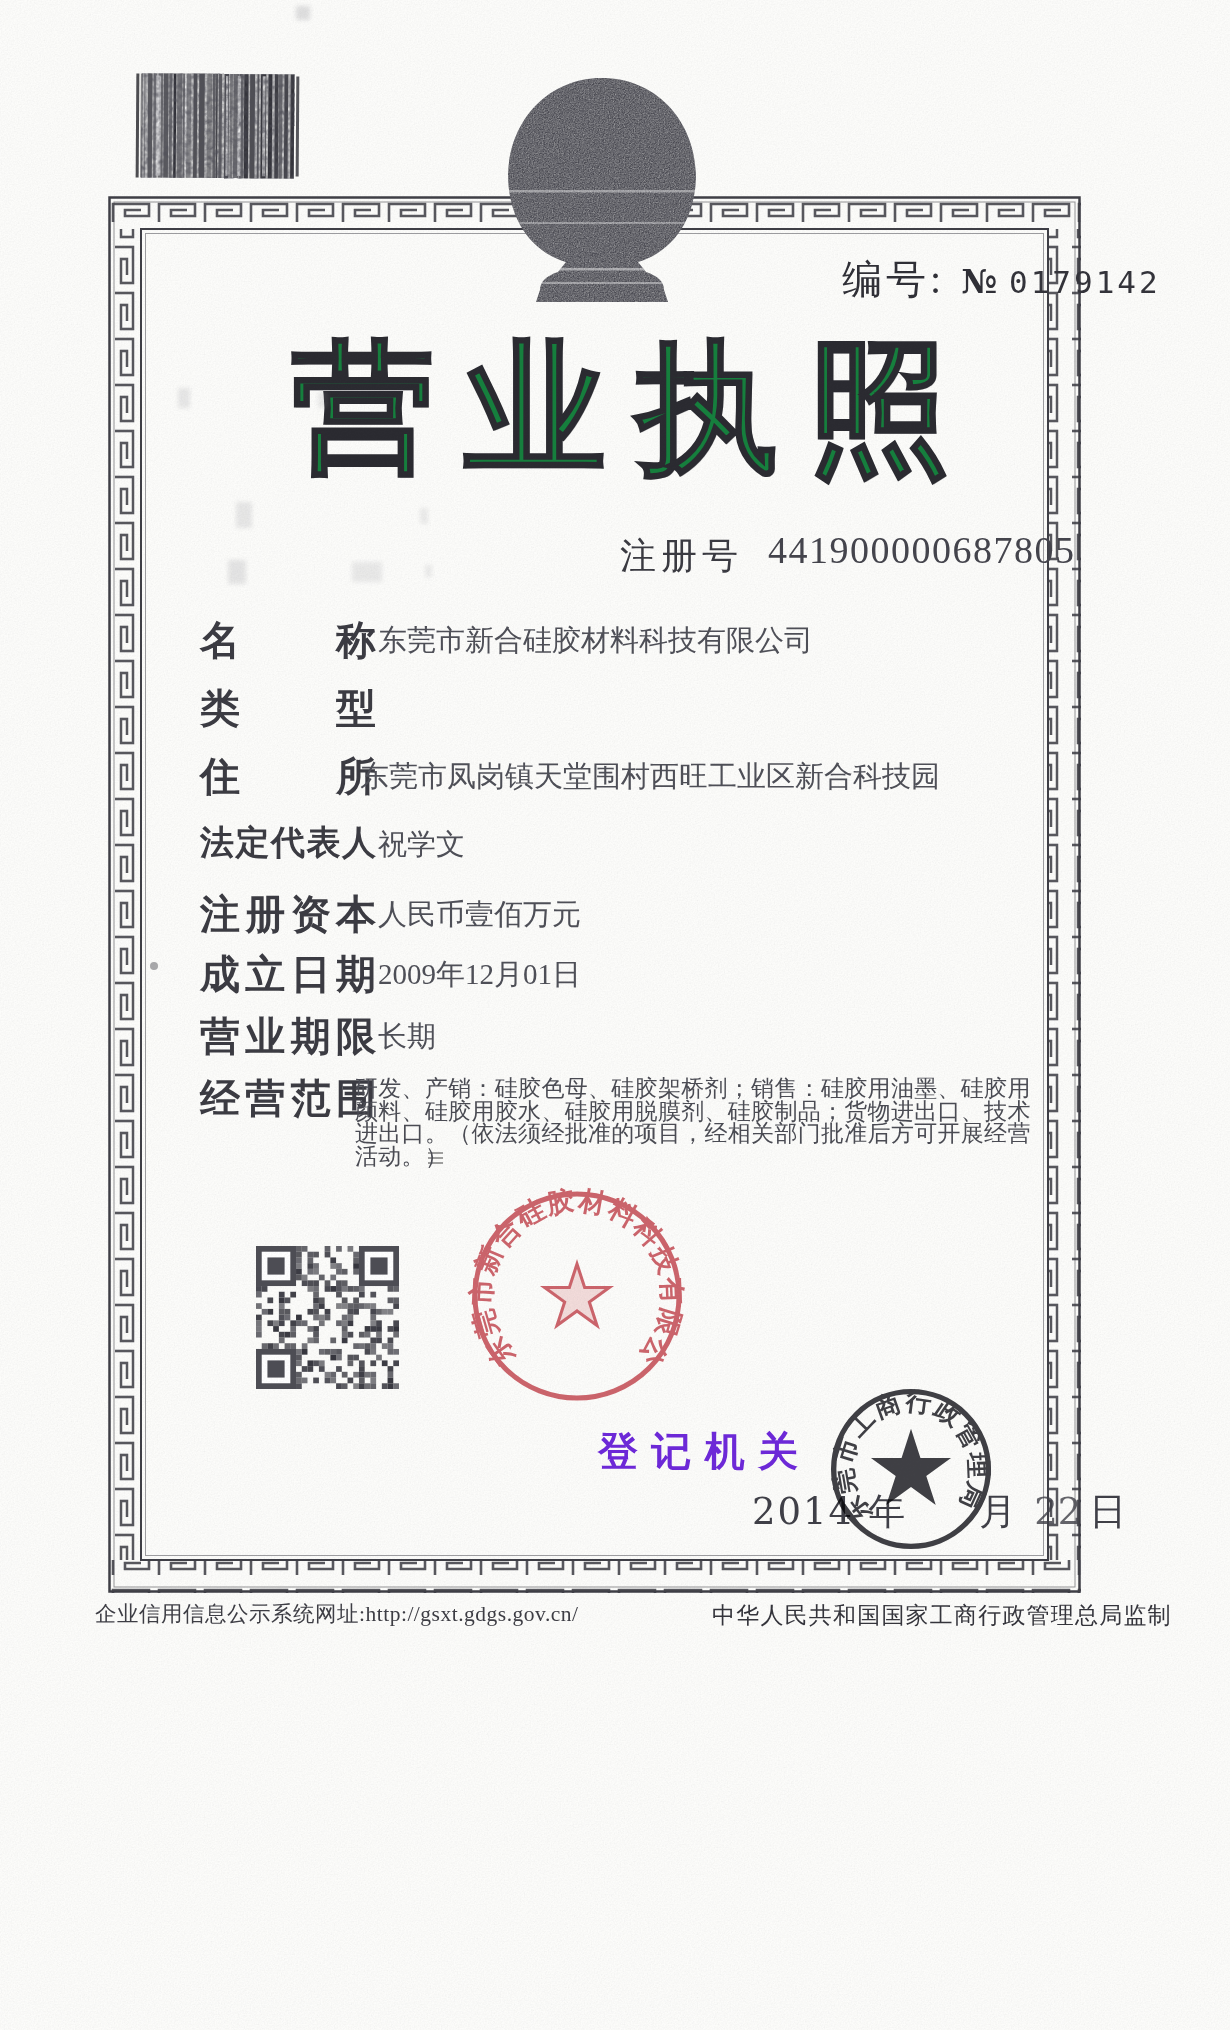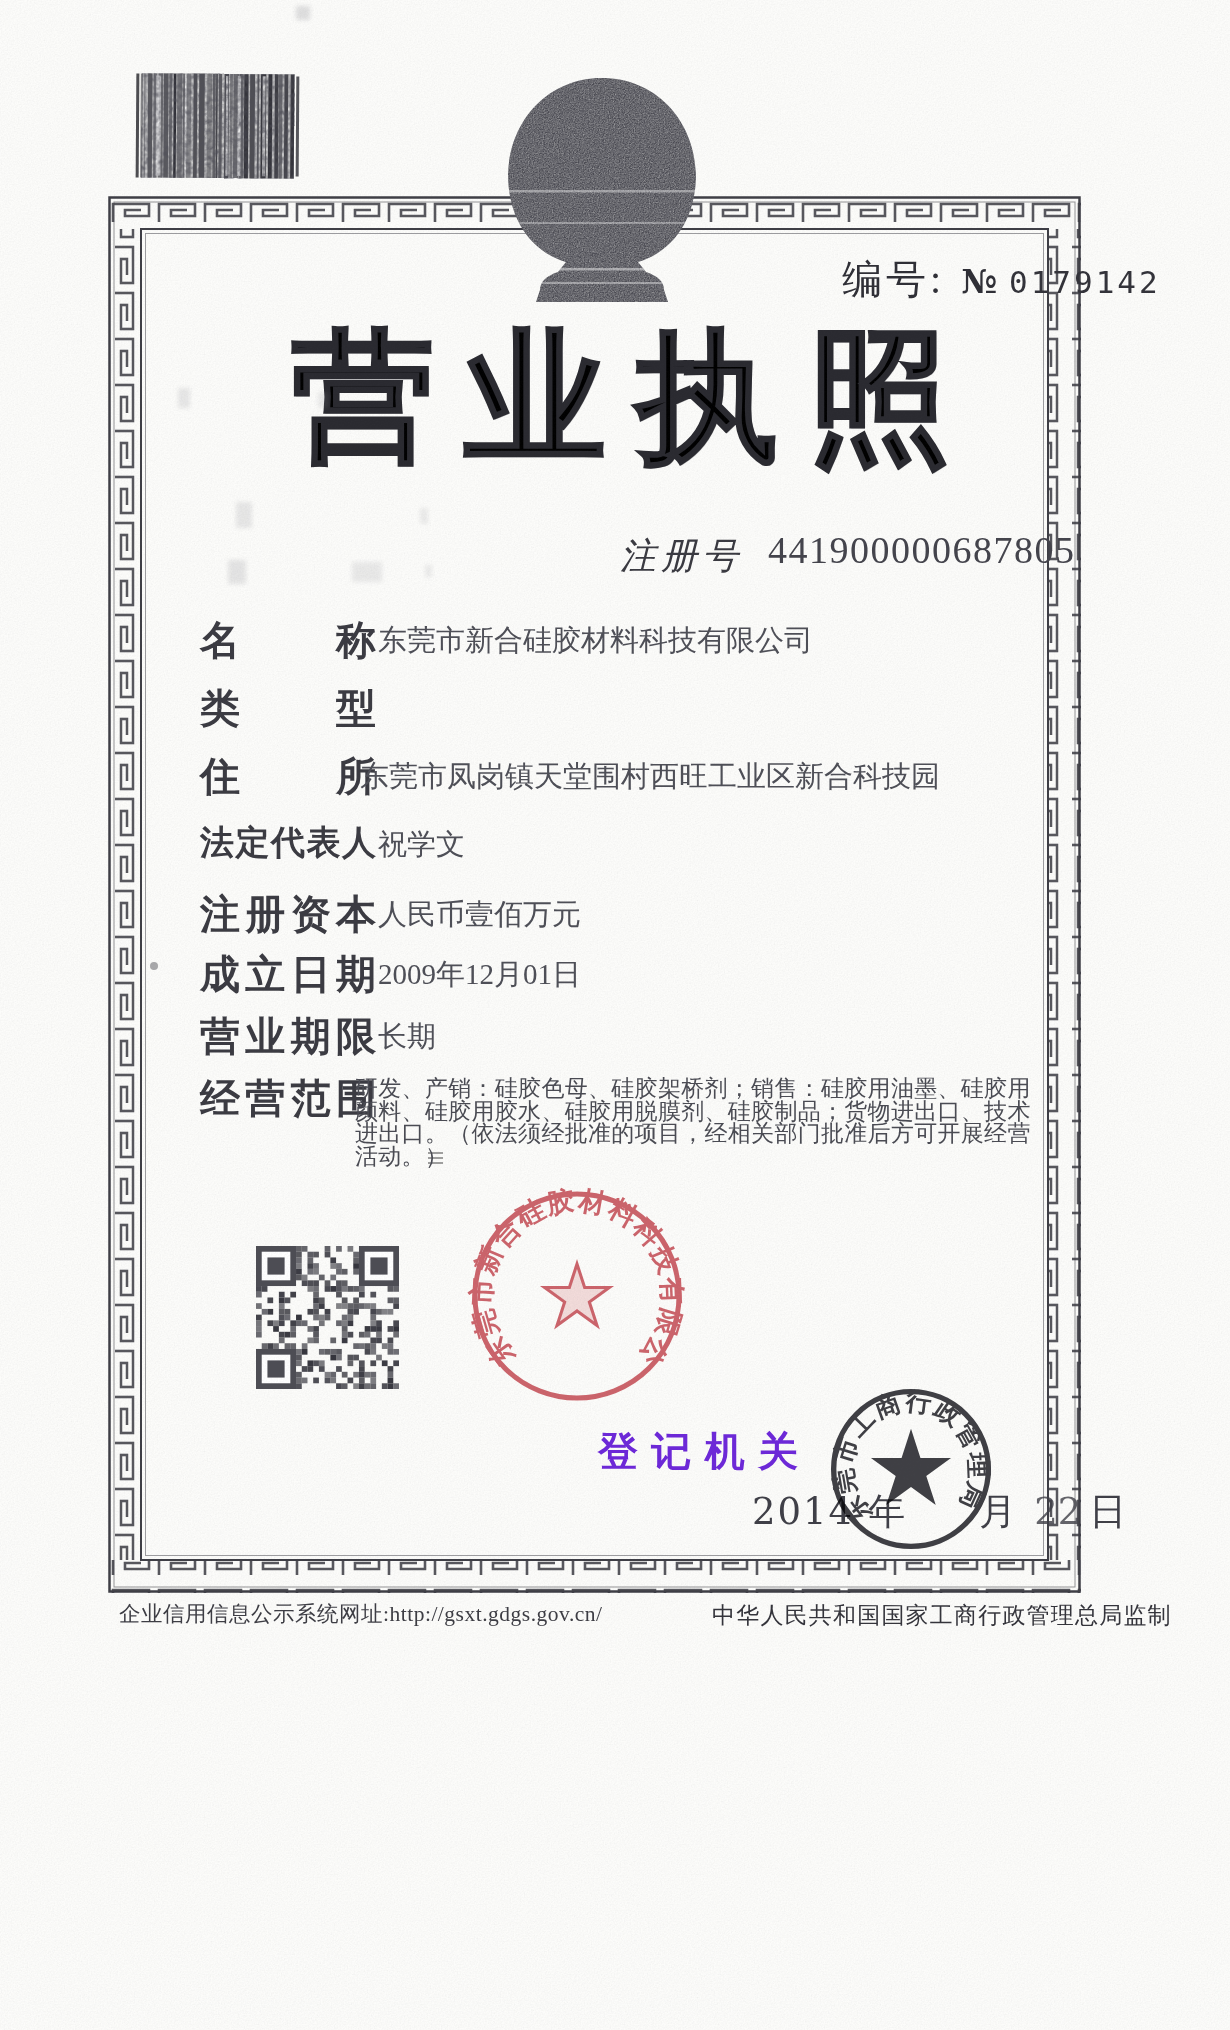"营业执照" .title { color: #000000 -> #15803d; font-family: Liberation Mono, monospace -> Liberation Serif, serif }
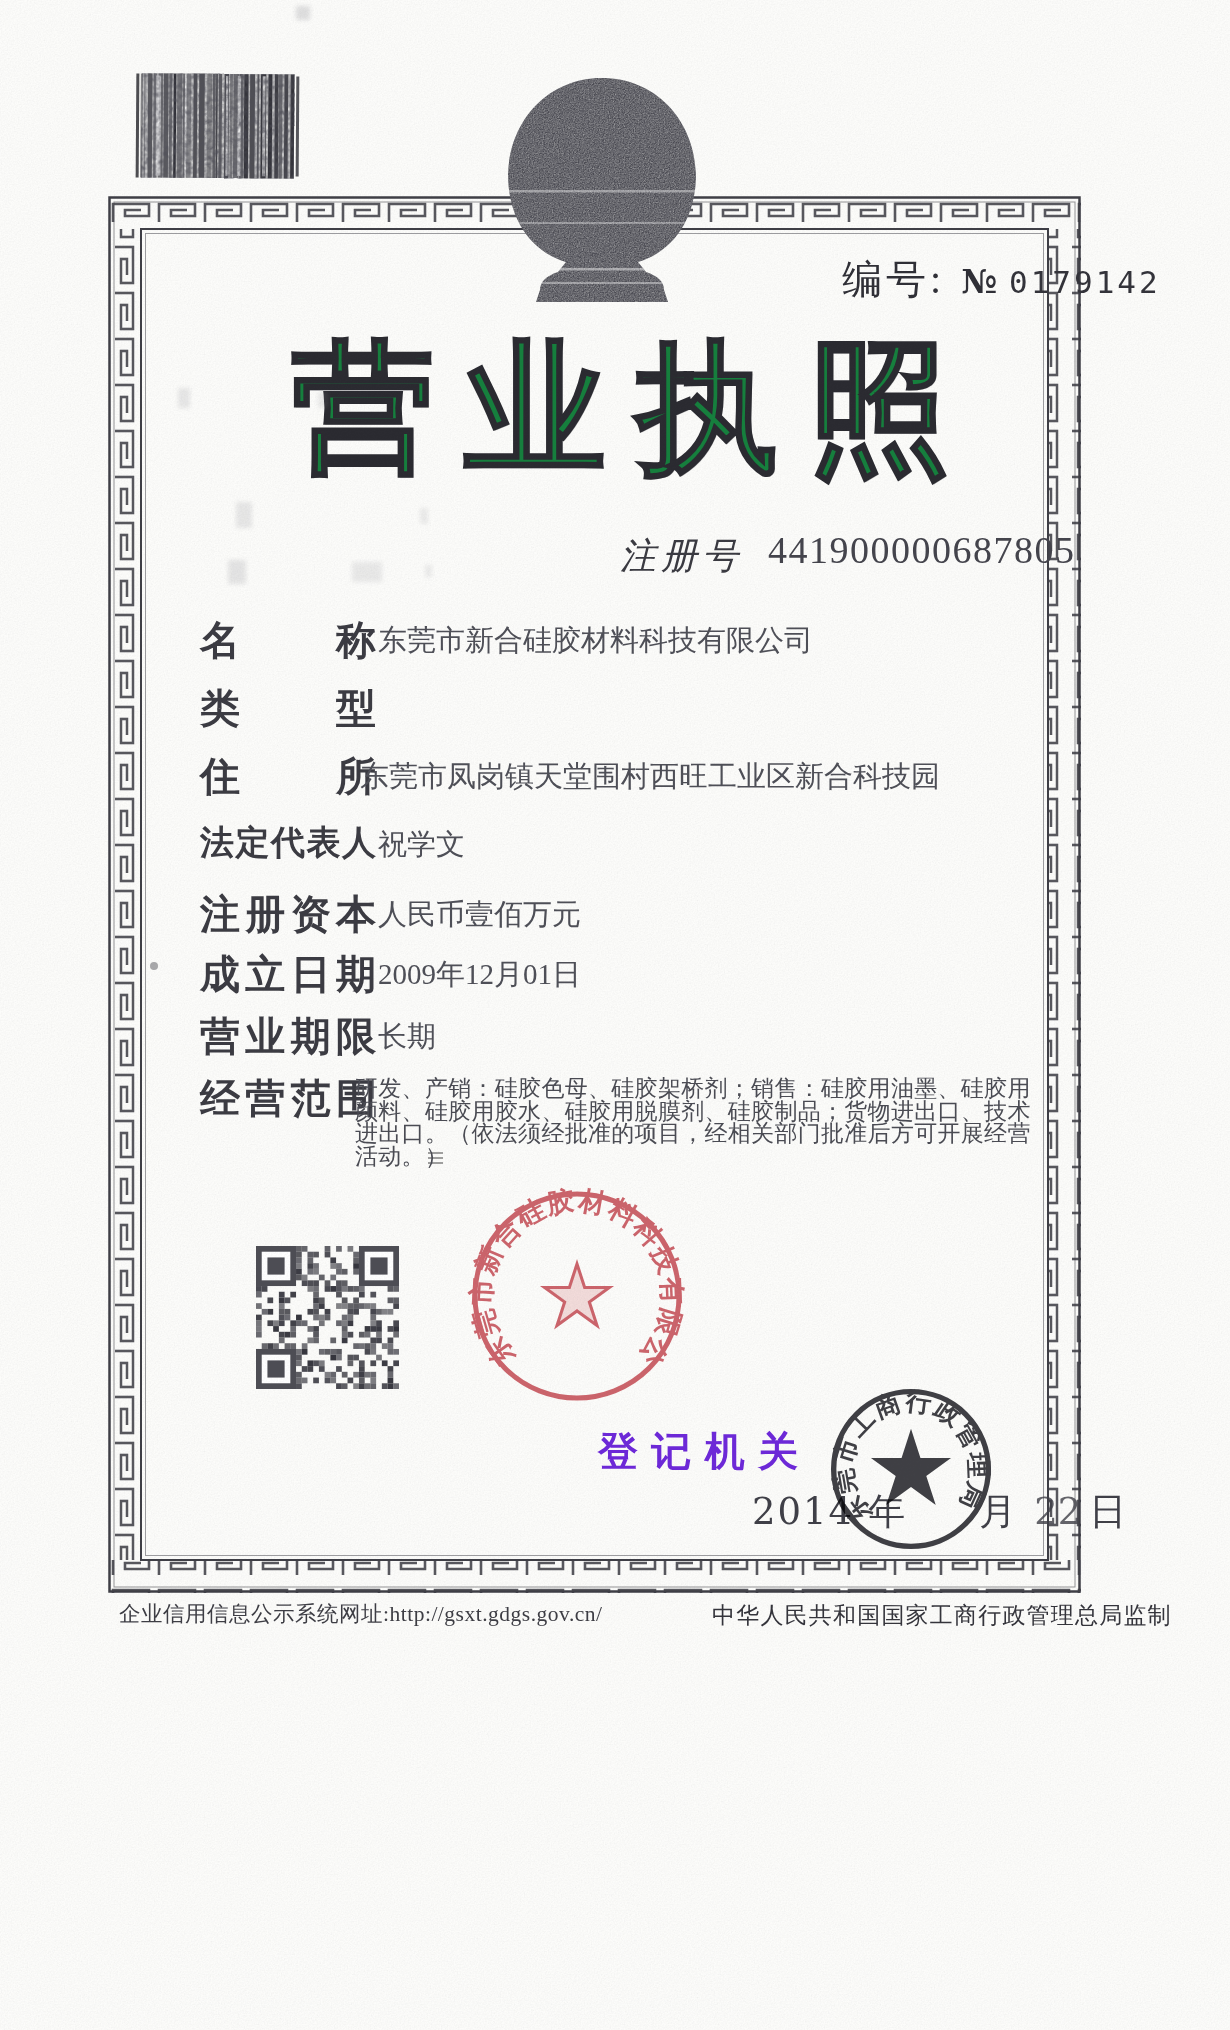"注册号" .reglabel { font-style: italic -> none }
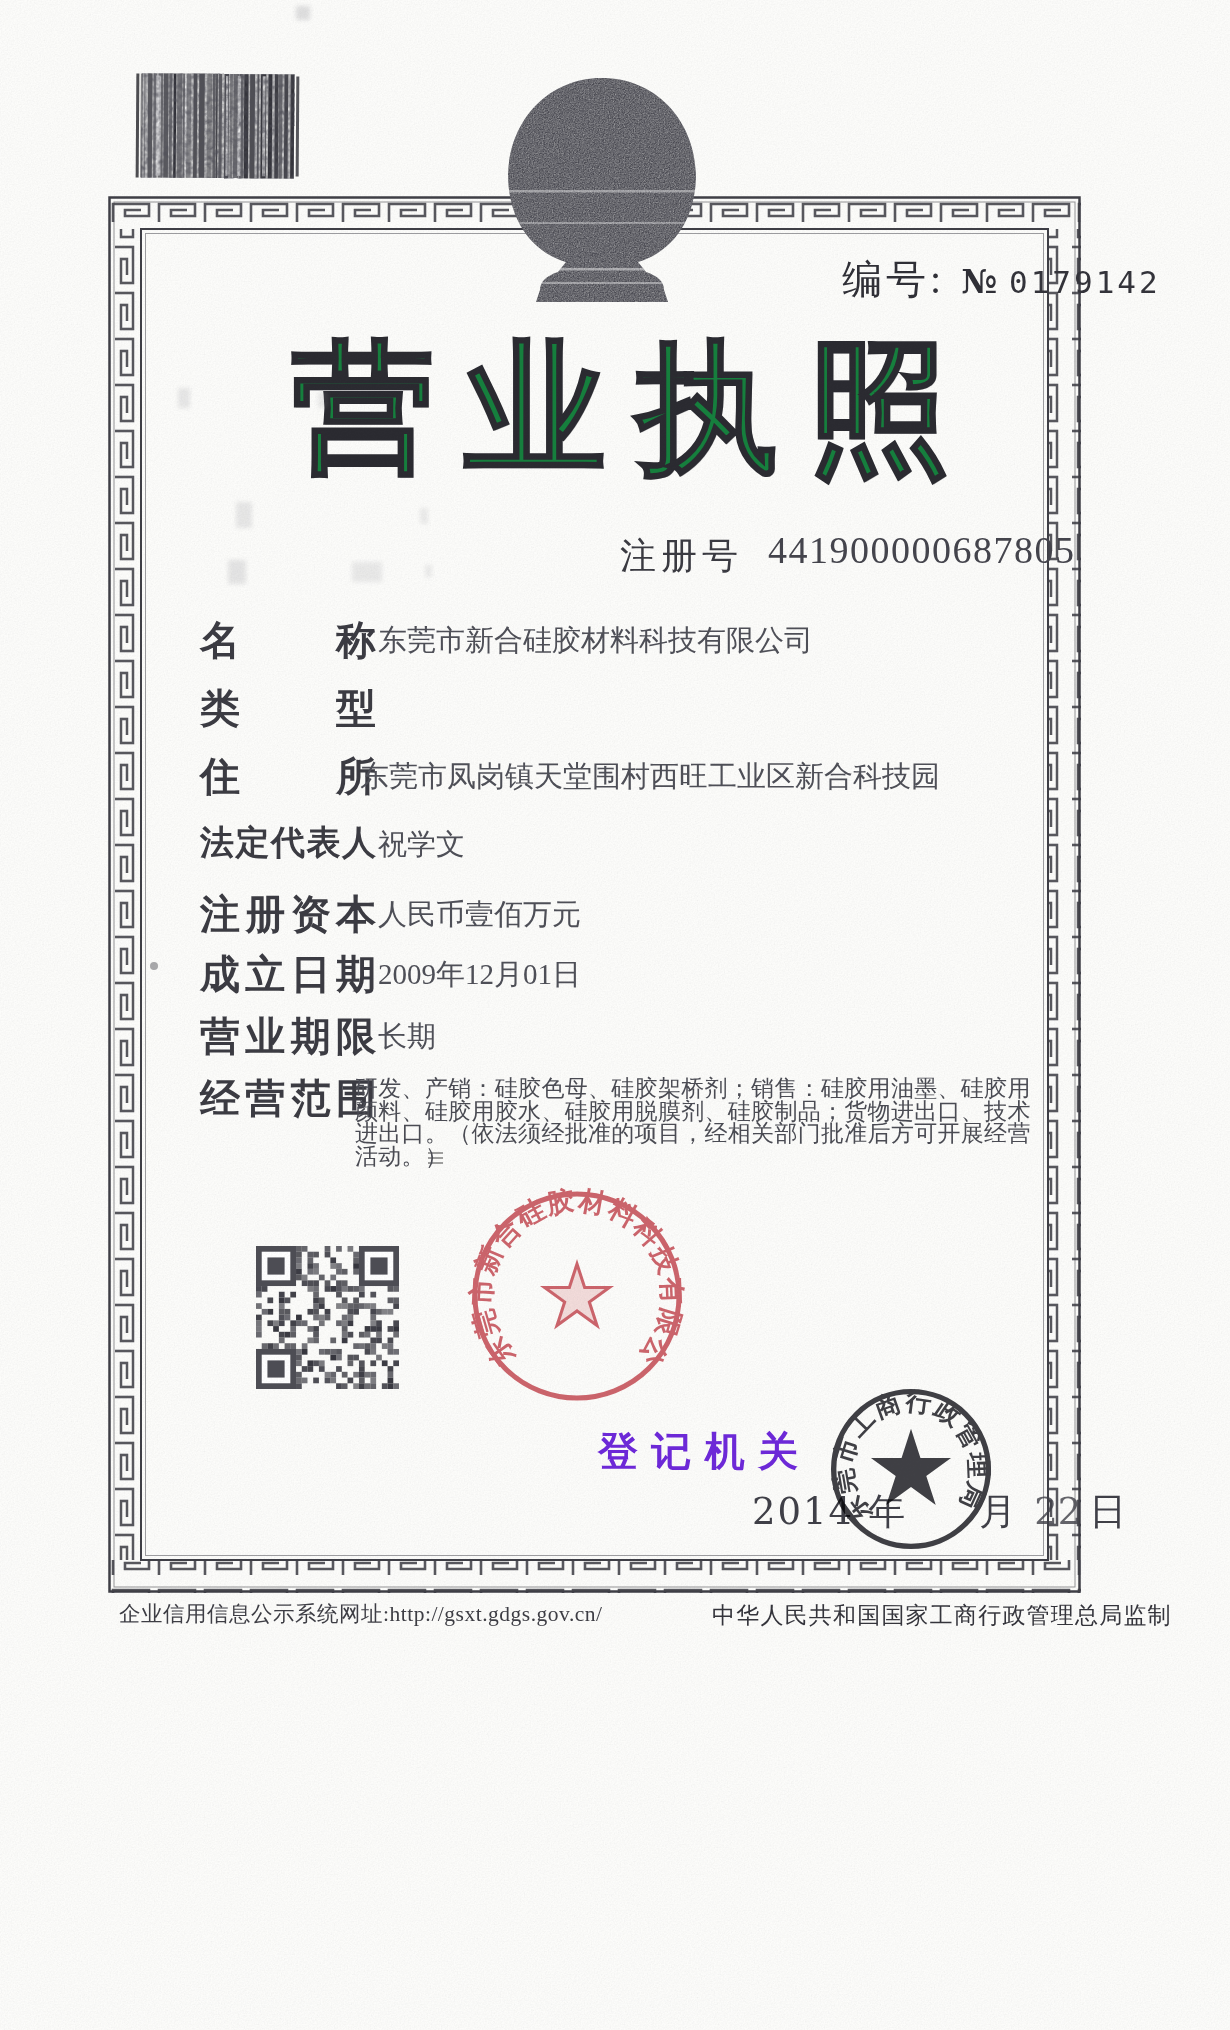"企业信用信息公示系统网址:http://gsxt.gdgs.gov.cn/" .footL { margin-left: 24px -> none }
